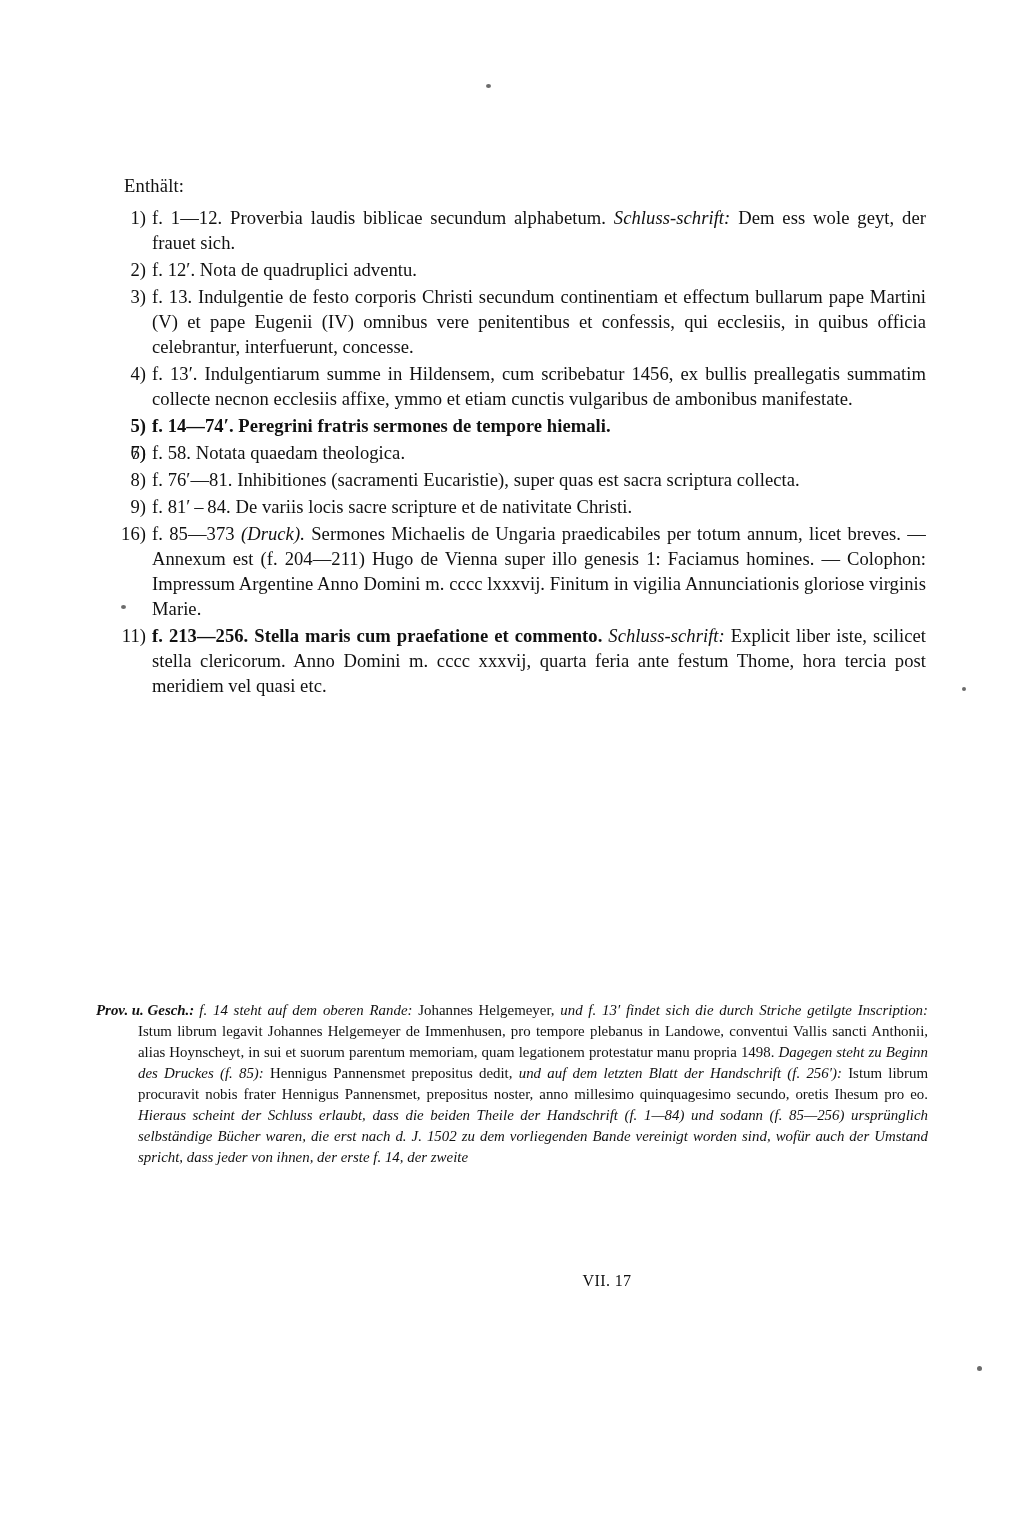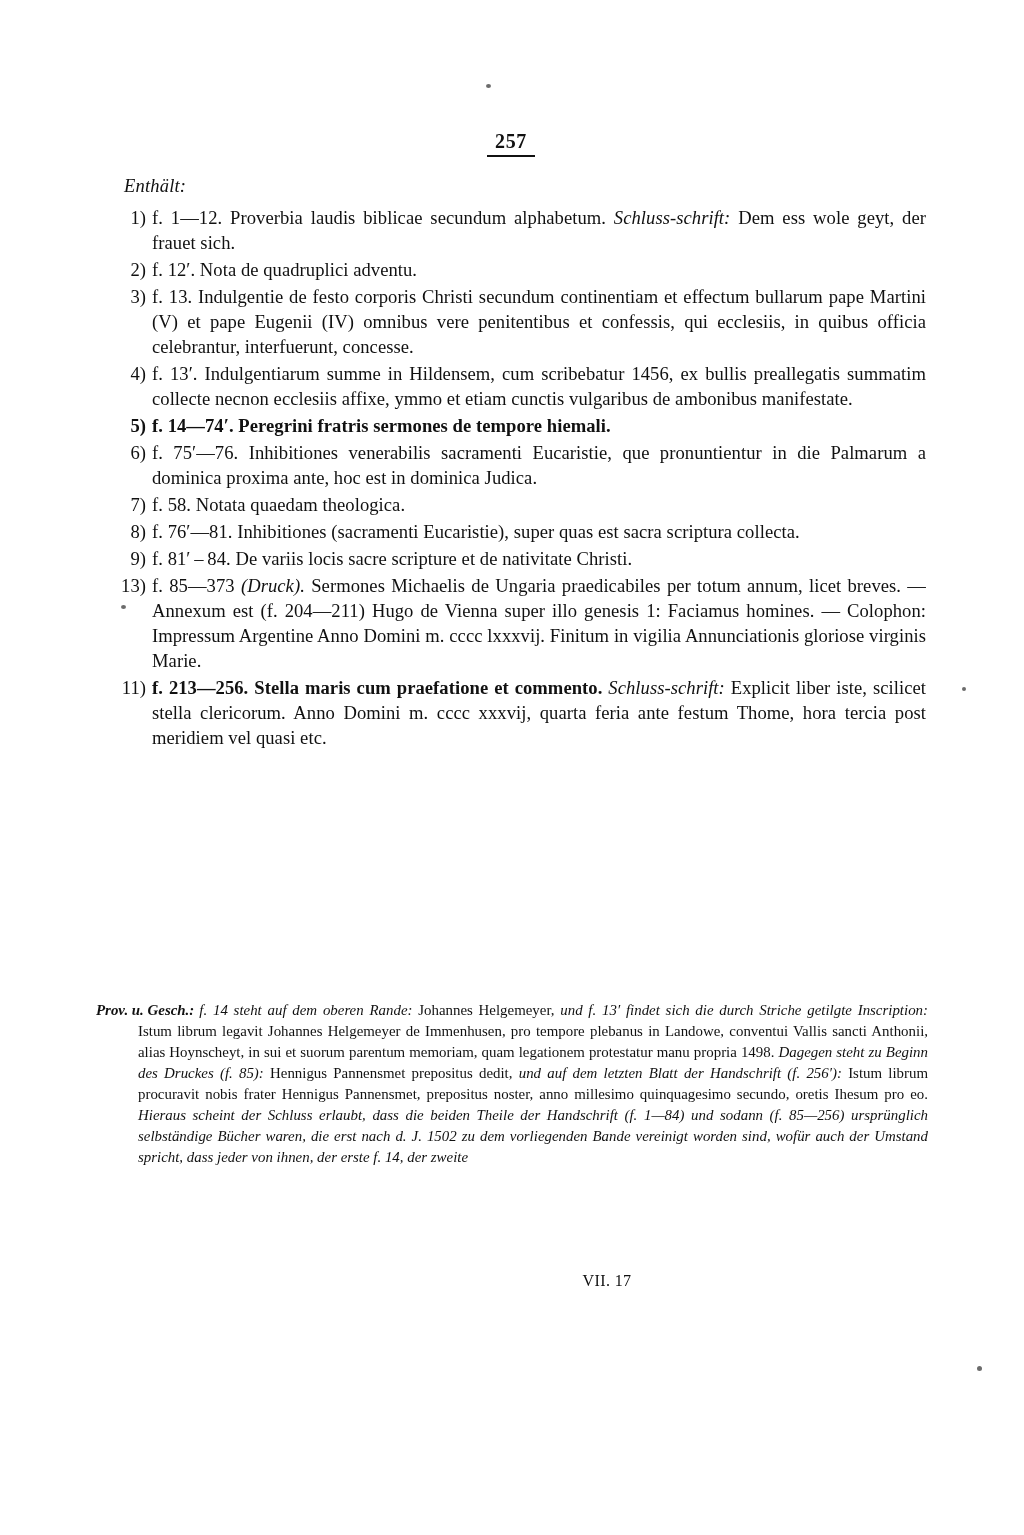"257" div.pagenum-wrap { html: <div> <span>257</span> </div> -> none }
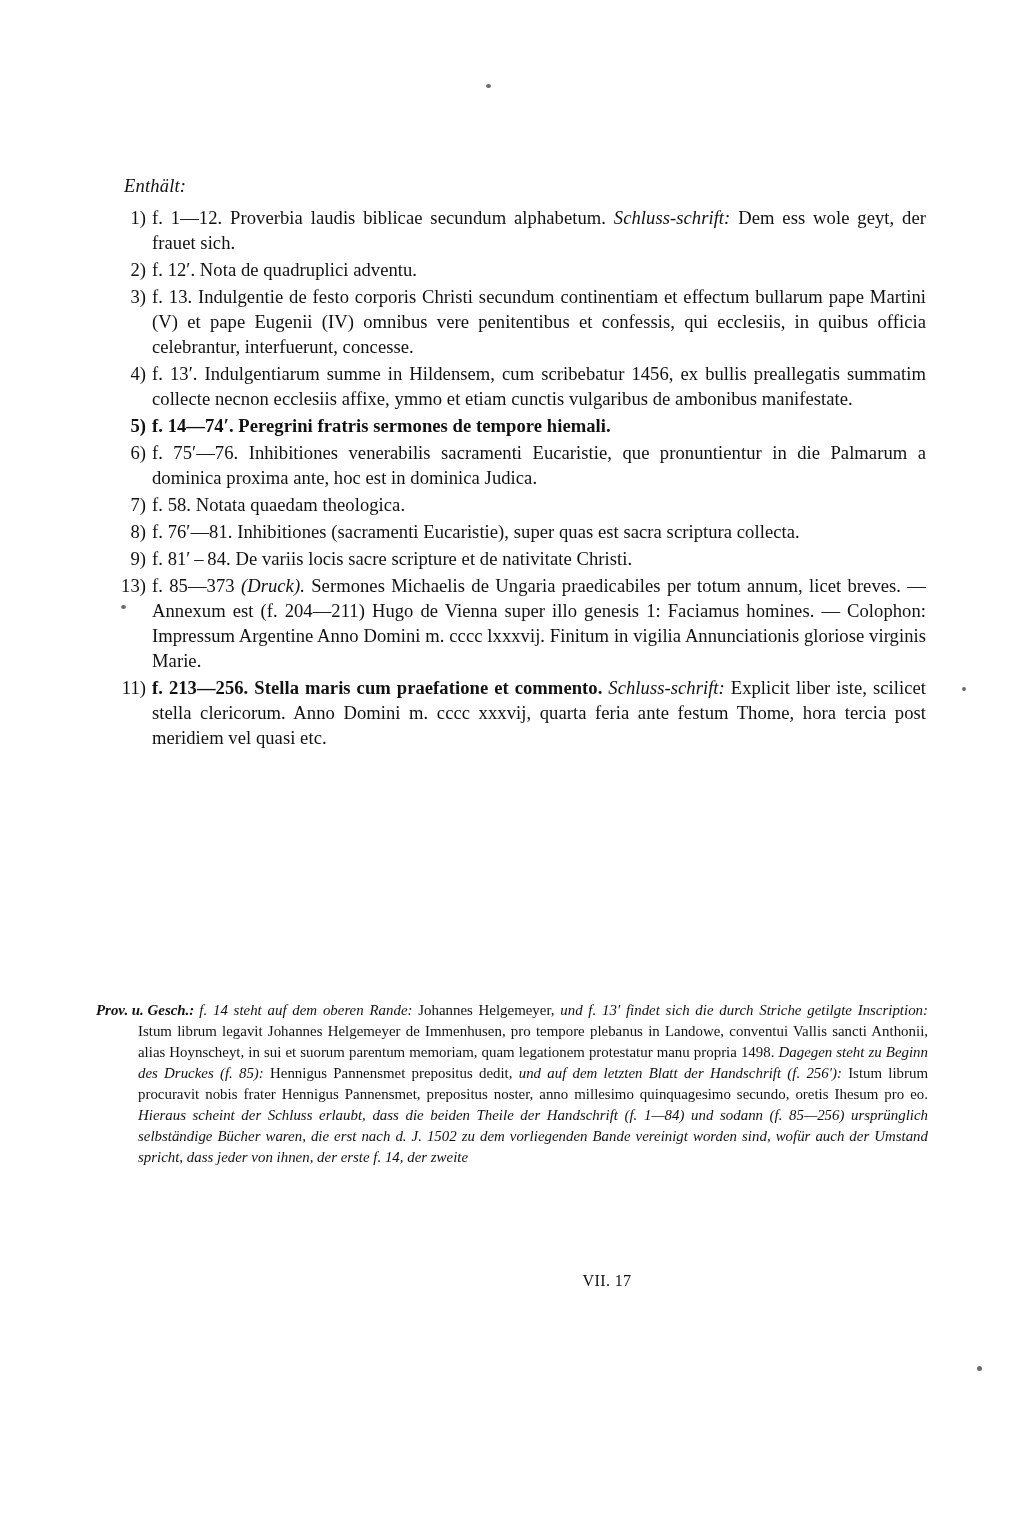"Enthält:" .enthaelt { font-style: italic -> none }
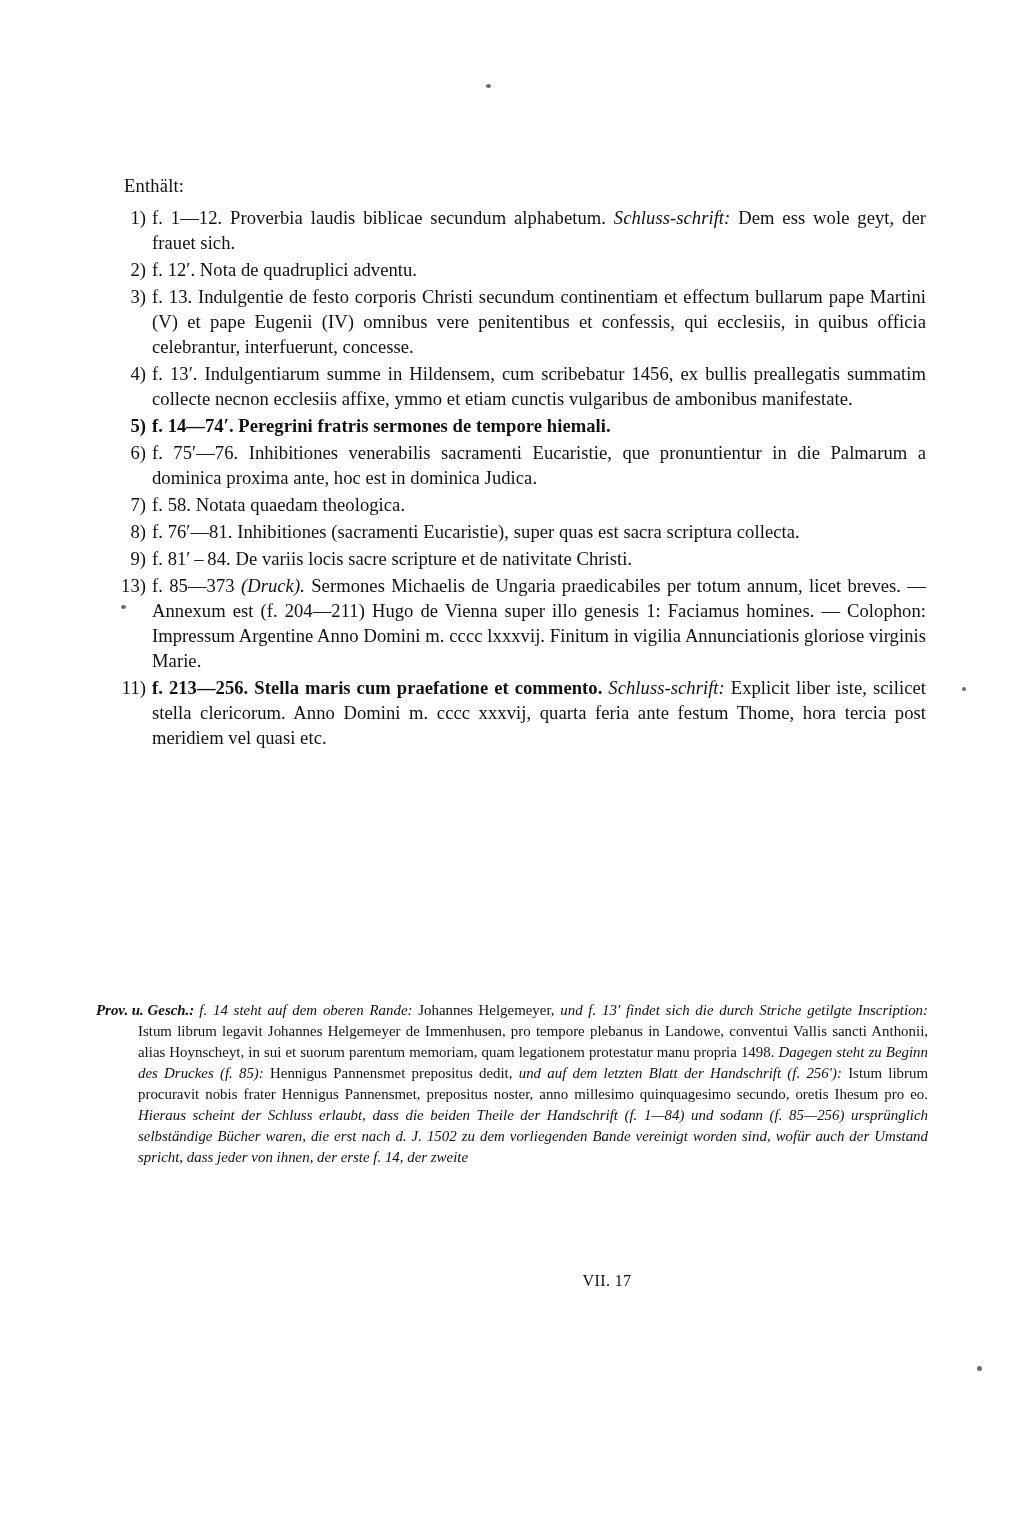"f. 75′—76. Inhibitiones venerabilis" span { html: <span><span>f. 75′—76. Inhibitiones venerabilis sacramenti Eucaristie, que pronuntientur in die Palmarum a dominica proxima ante, hoc est in dominica Judica.</span></span> -> none }
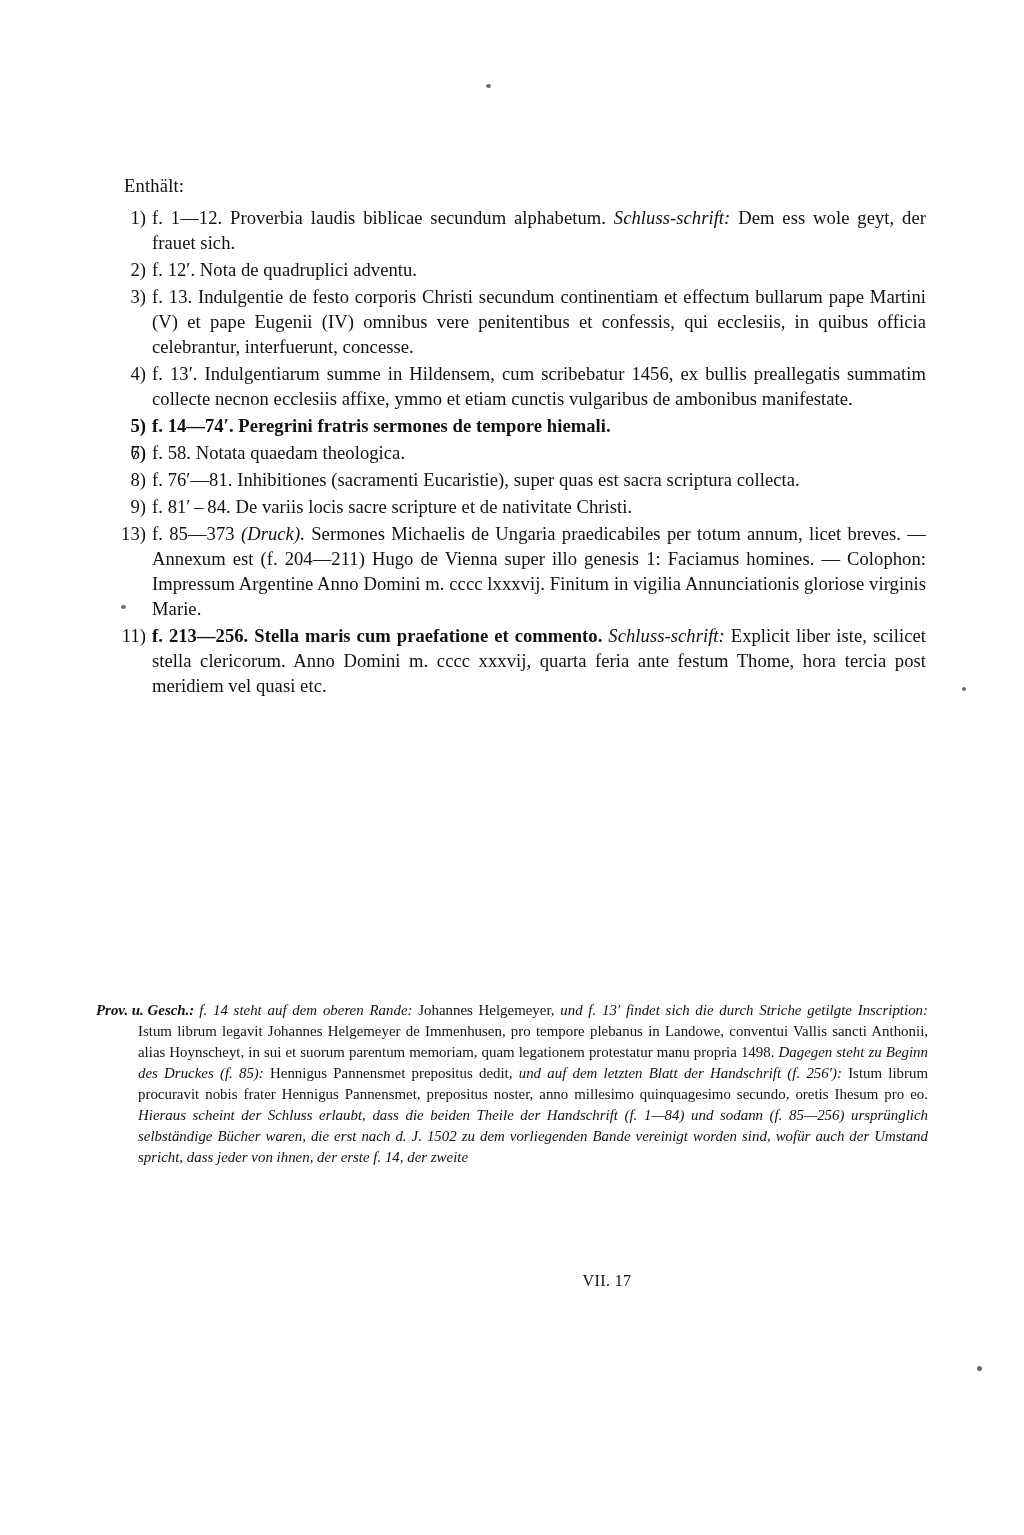"13)" span.marker { text: 13 -> 16 }
